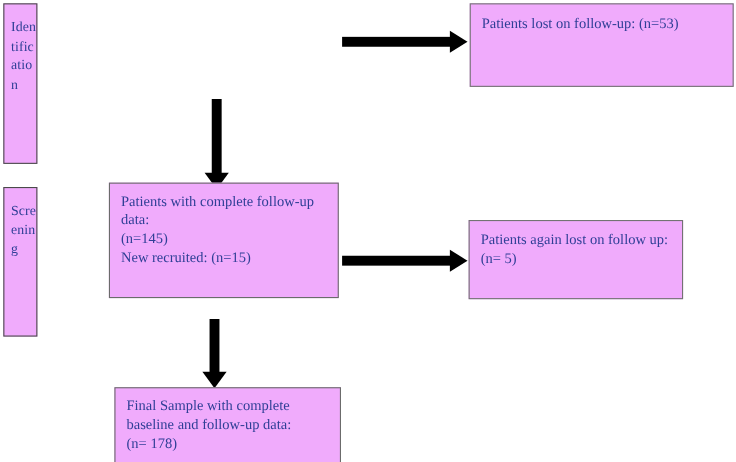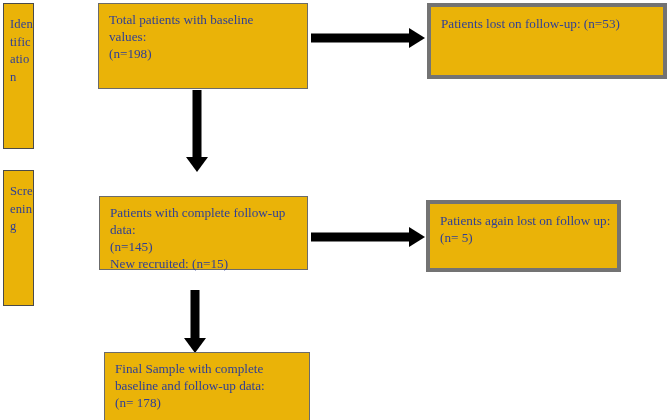"Iden" .box { background: #eab308 -> #f0abfc }
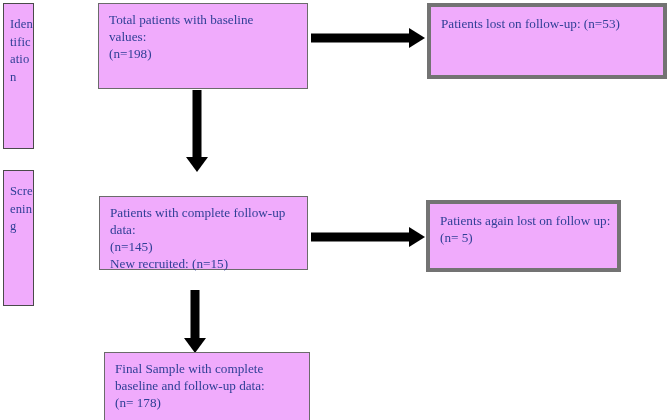"Total patients with baseline" div.box { html: <div> <span>Total patients with baseline values: (n=198)</span> </div> -> none }
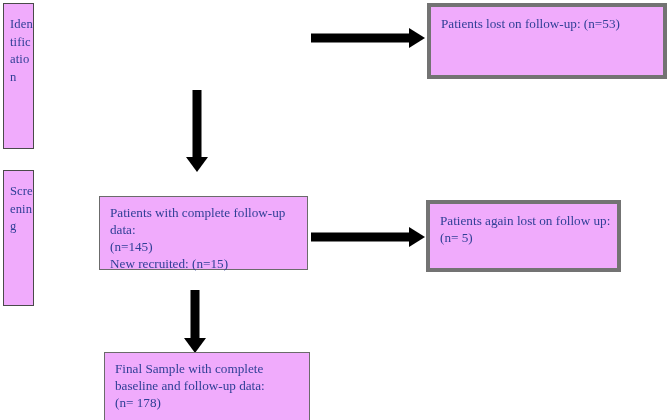"Patients lost on follow-up: (n=53)" .exclusion-box { border: 4px solid #737373 -> 1px solid #737373 }
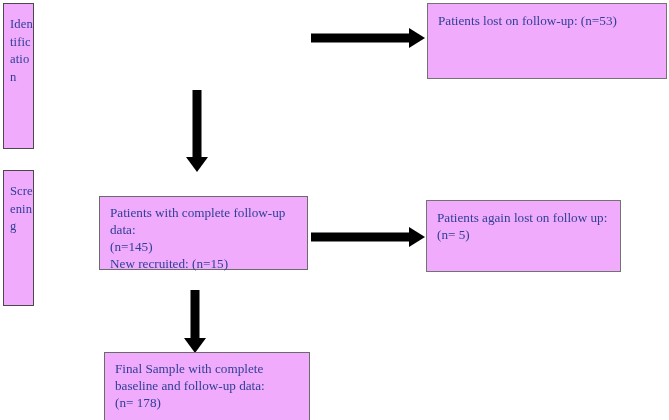"Patients with complete follow-up" div.box { height: 74px -> 105px; top: 196px -> 166px }
